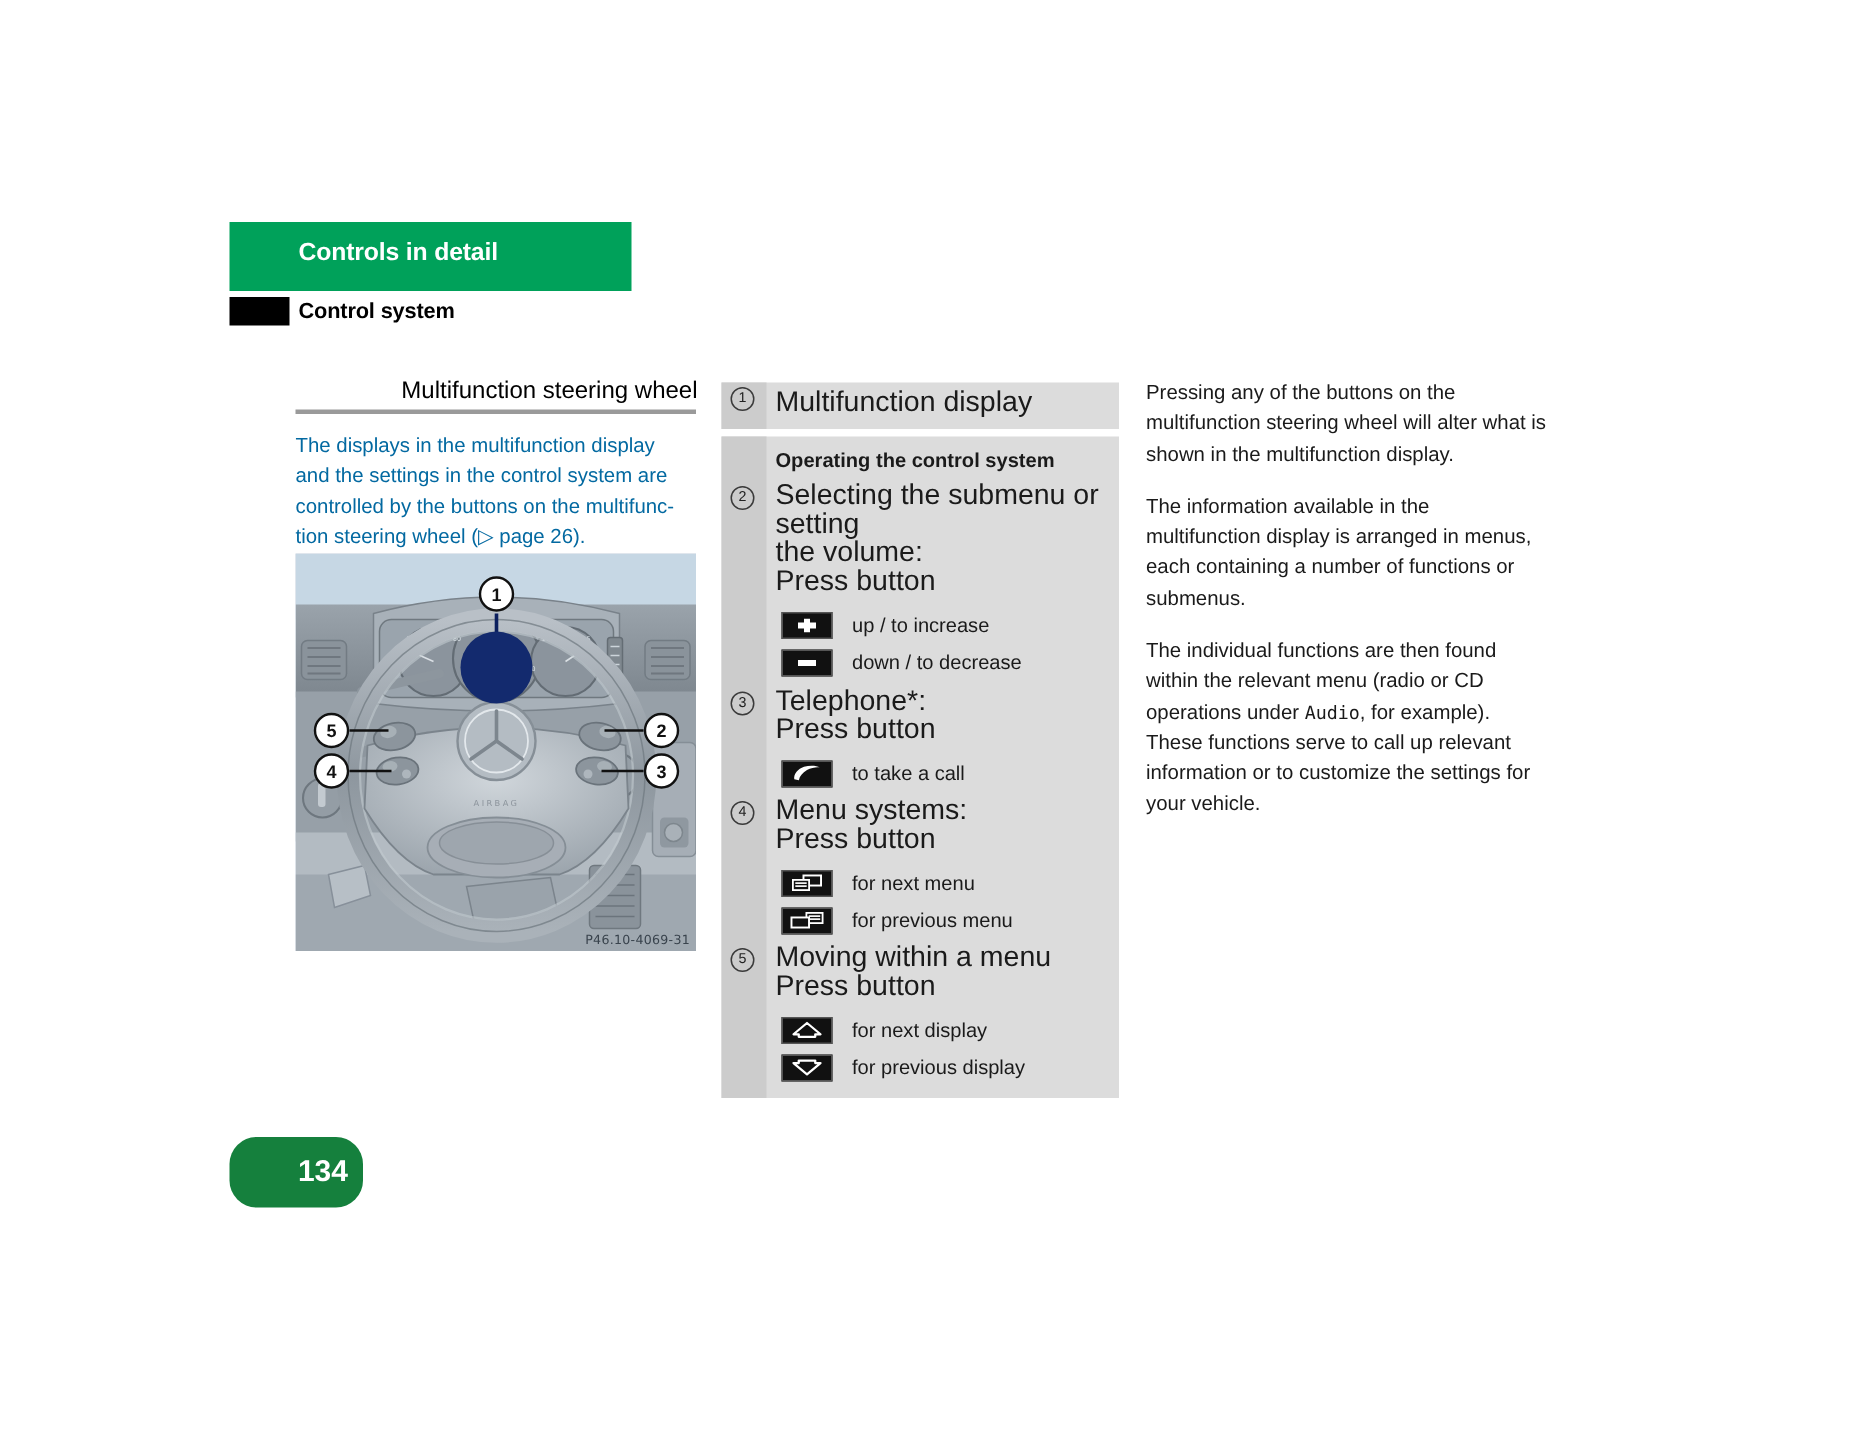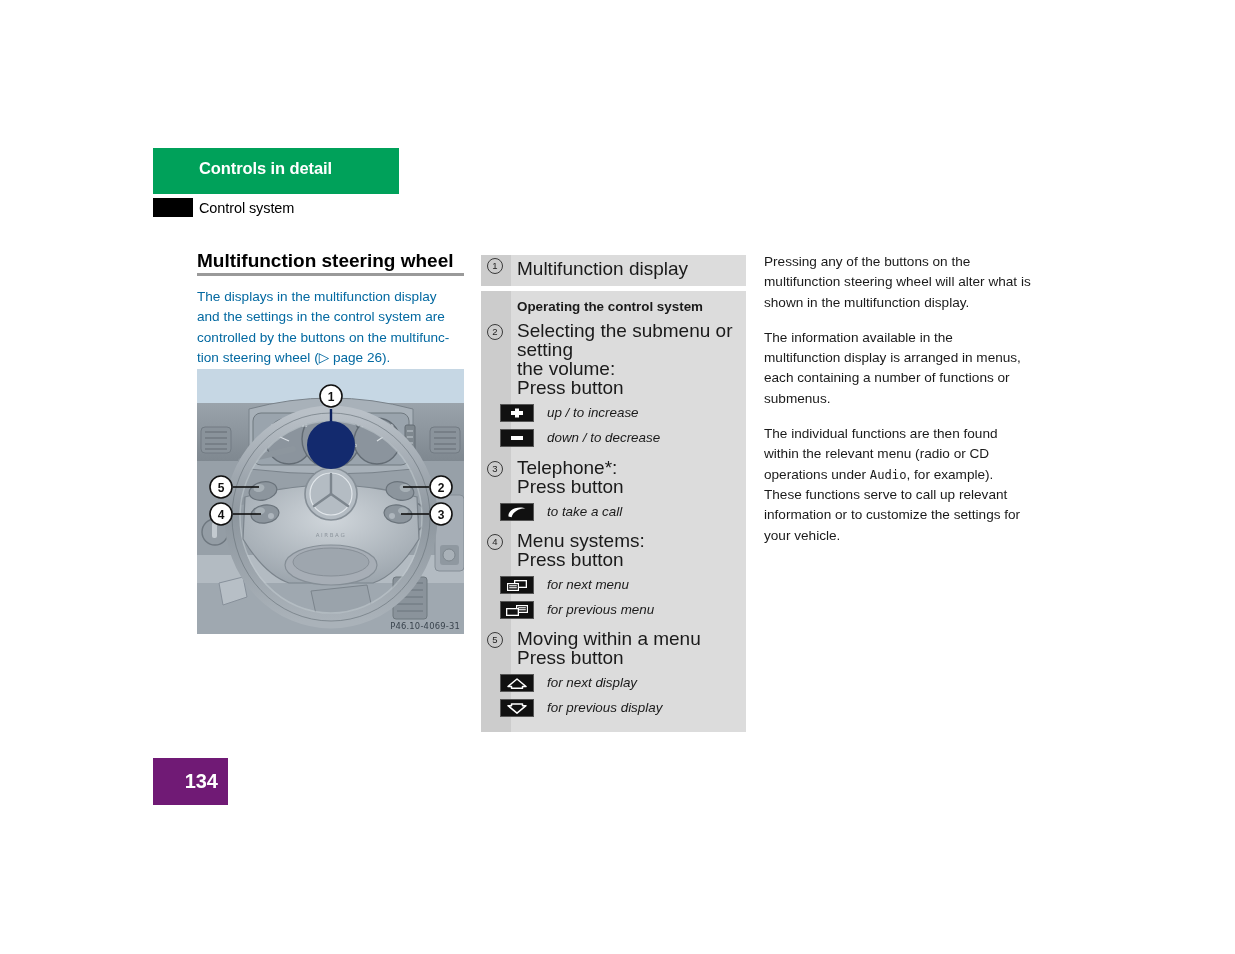"Controls in detail" #header-band { width: 246px -> 268px }
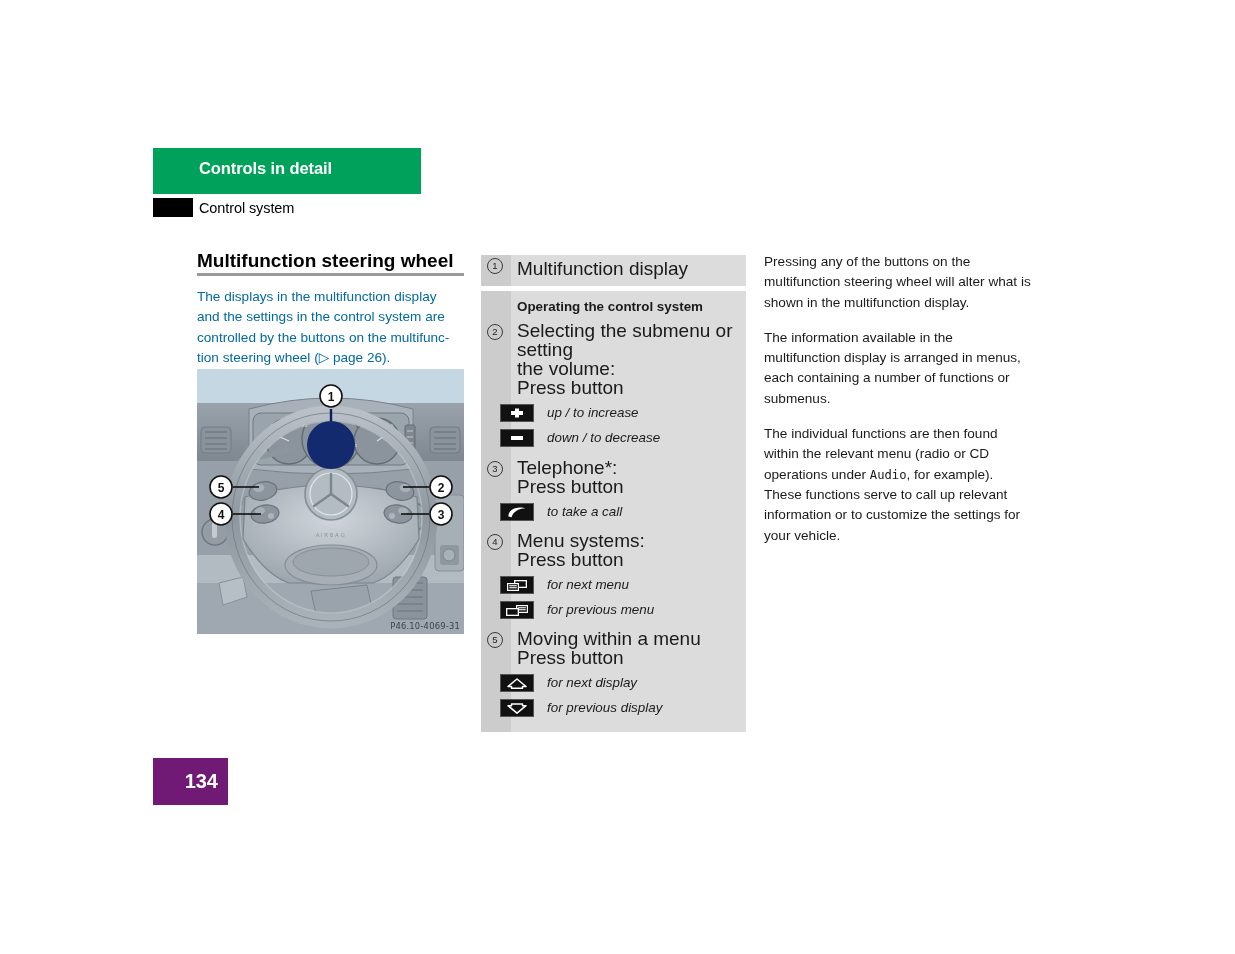"Control system" #subheader-title { font-weight: normal -> bold }
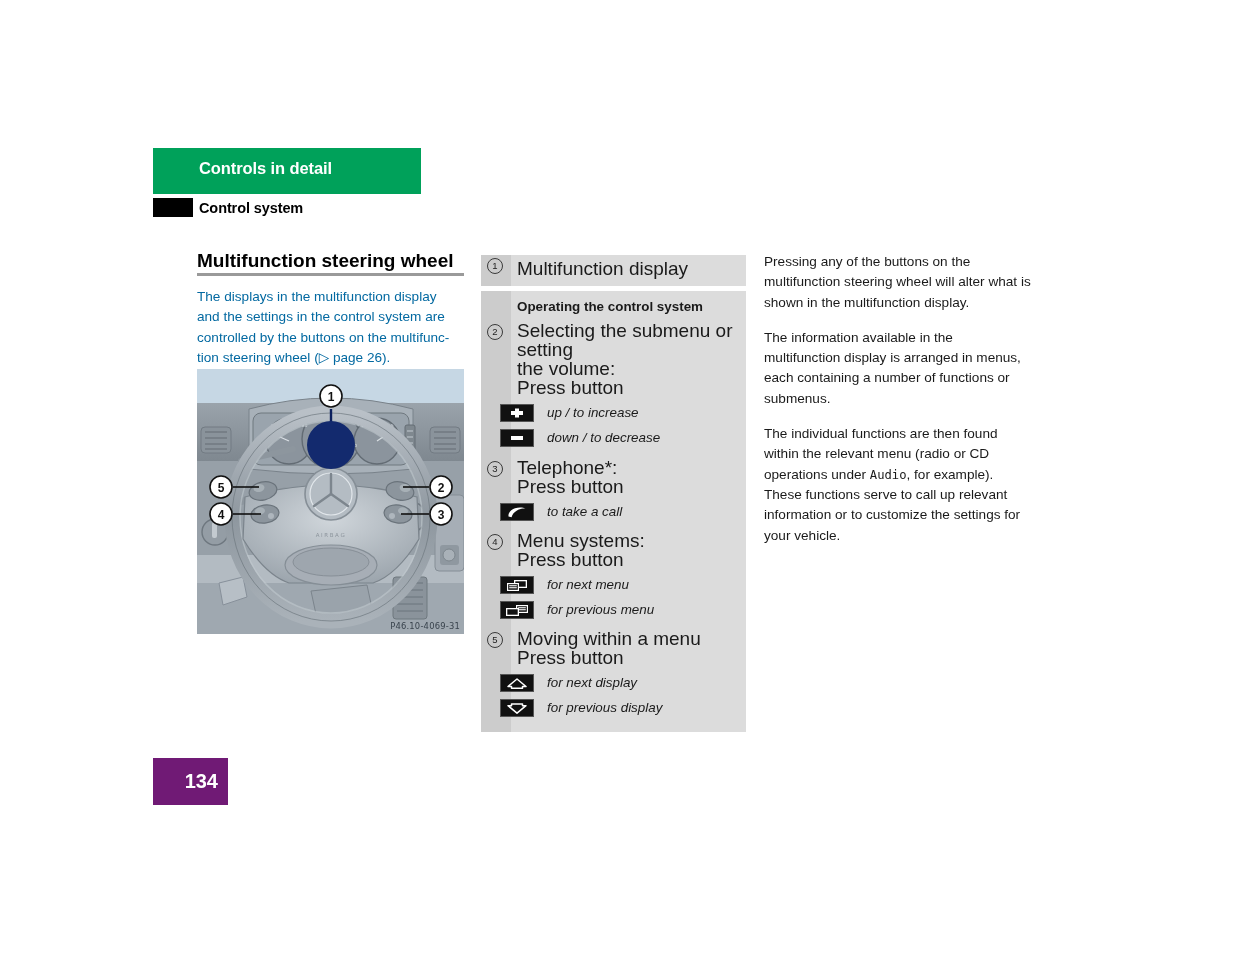"Multifunction steering wheel" #left-heading { font-size: 19px -> 16px; font-weight: bold -> normal; text-align: none -> right }
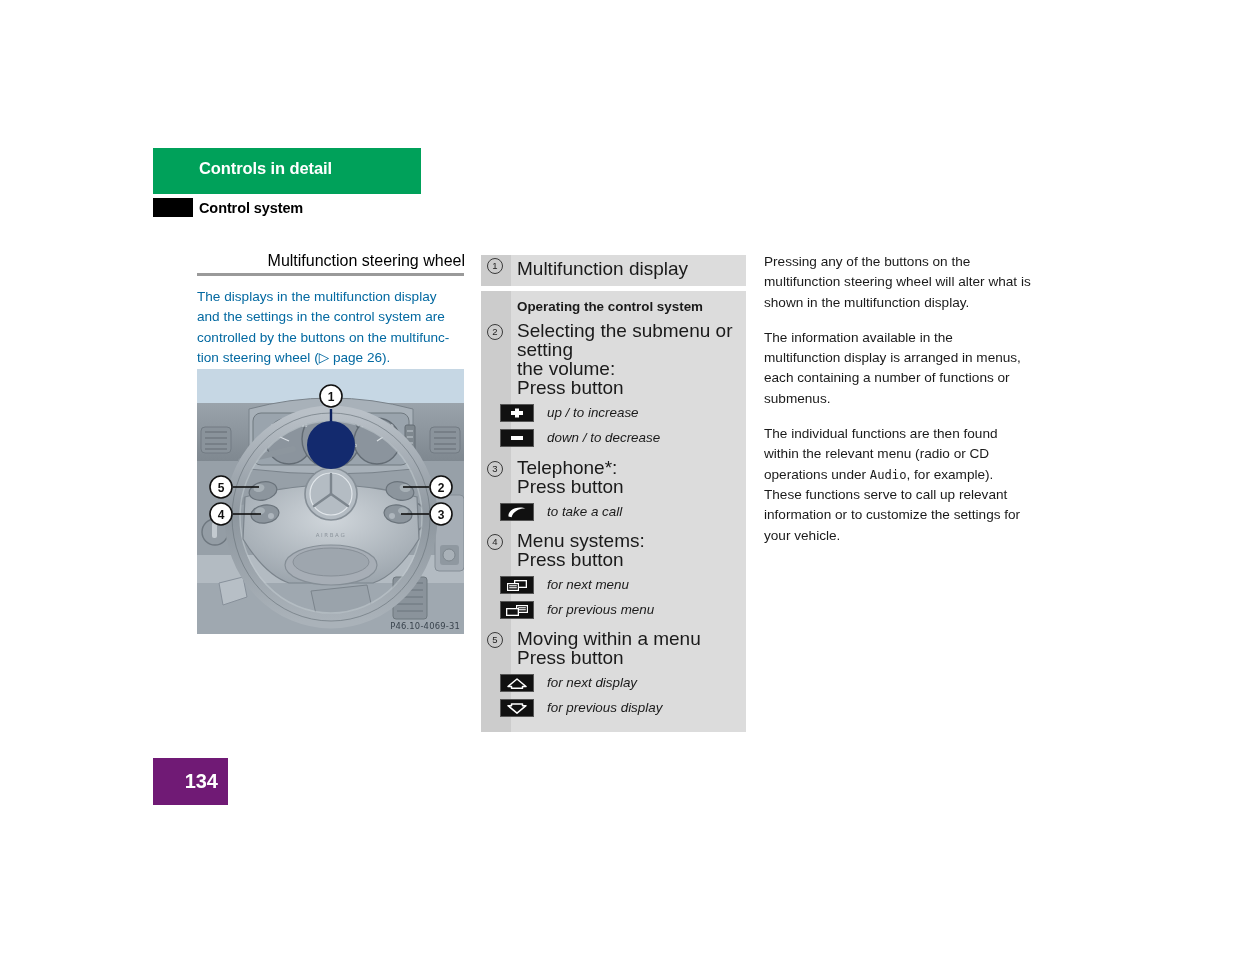"up / to increase" .iconrow { align-items: flex-start -> center; font-style: italic -> none; padding-left: 19px -> 40px }
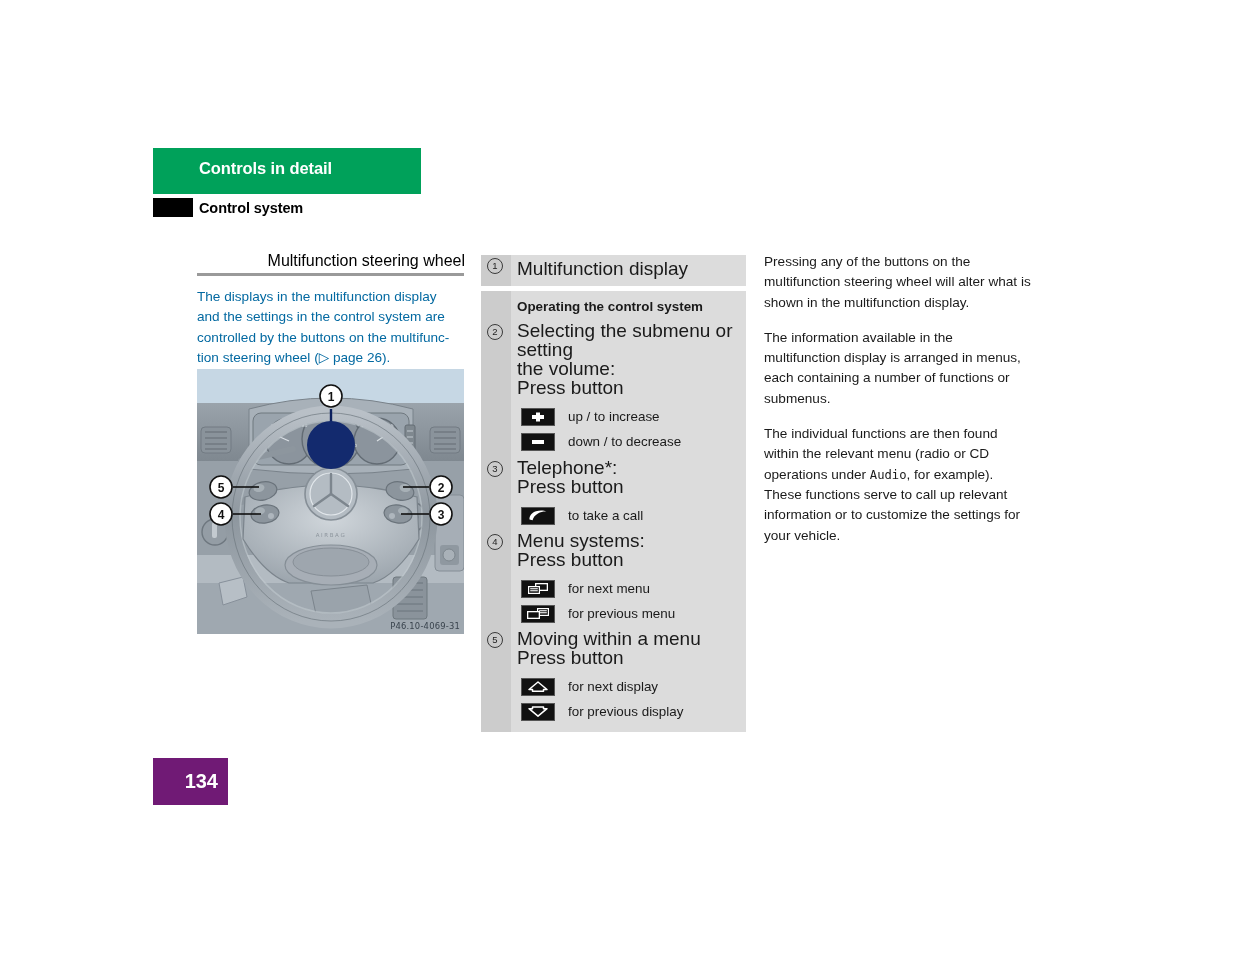"134" #footer-band { background: #701a75 -> #15803d; border-radius: none -> 18px; width: 75px -> 89px }
